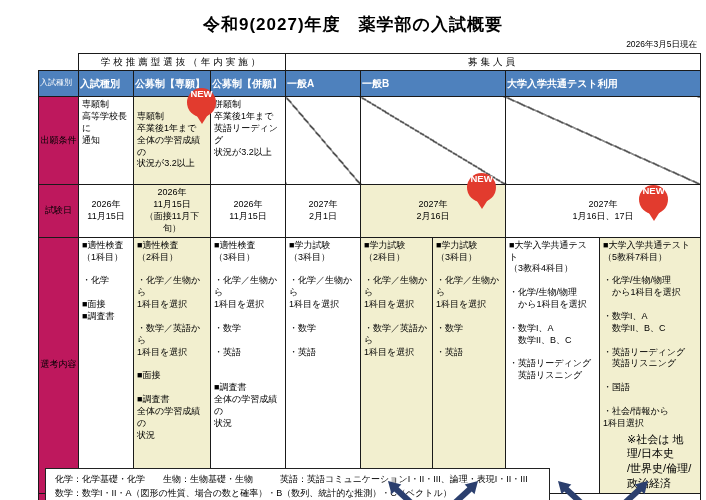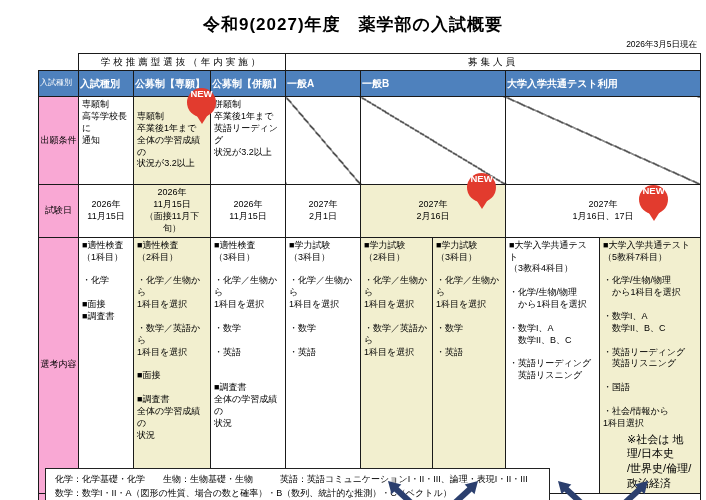"出願条件" td.lbl { background: #f9a8d4 -> #be185d }
